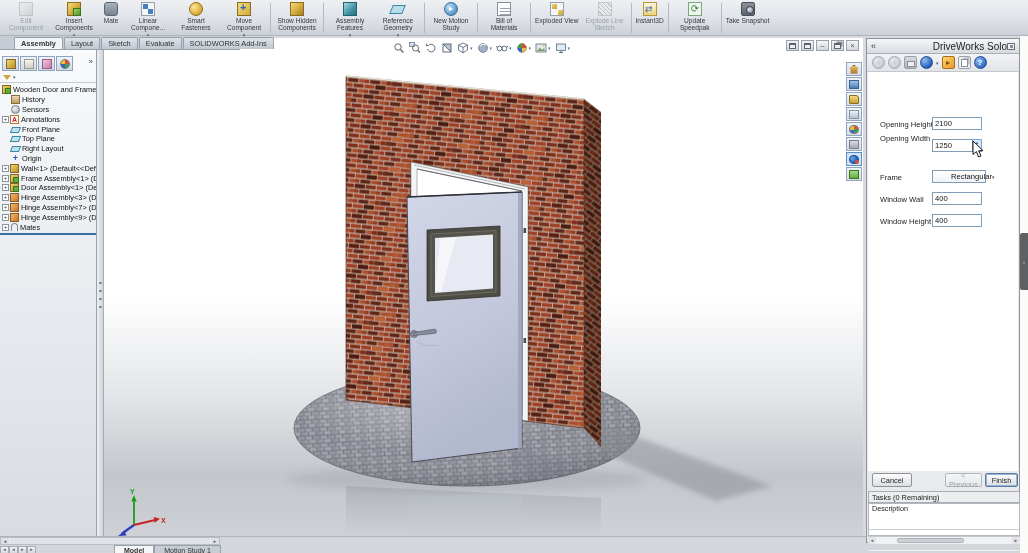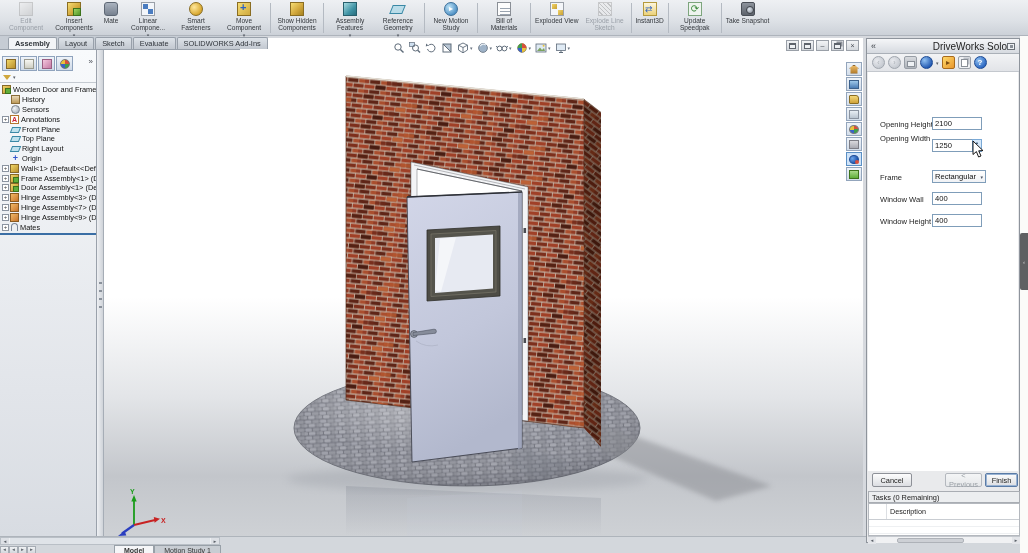"Assembly" .ribbontabs { padding-left: 8px -> 14px }
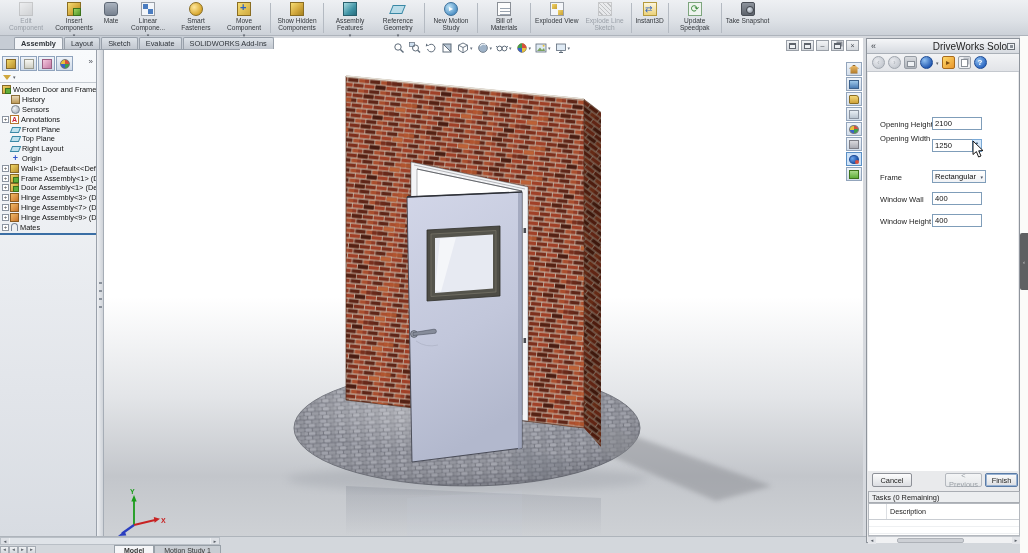"Rectangular" .dwselect { padding-left: 2px -> 18px }
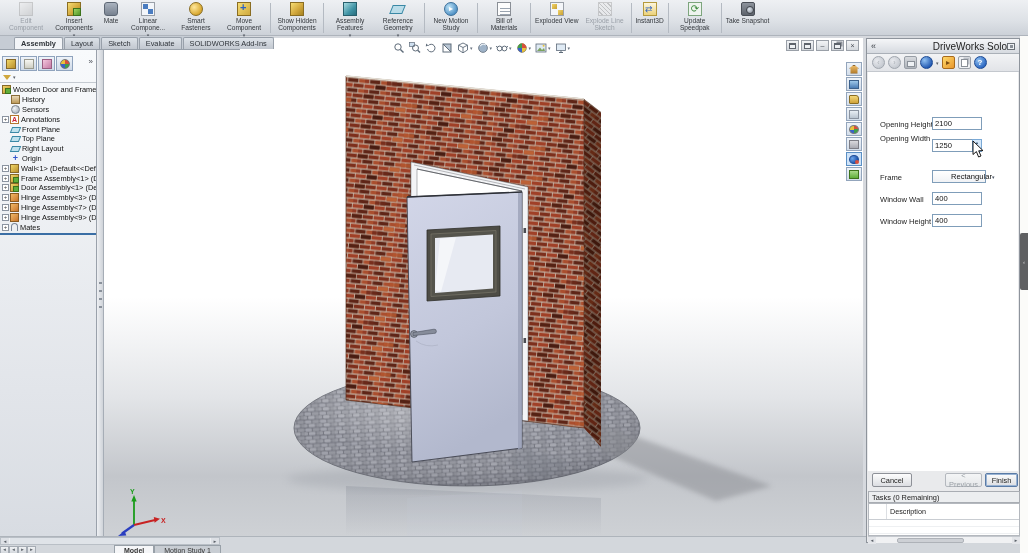"Description" .taskstable .hrow { flex-direction: none -> column; height: 16px -> 26px }
